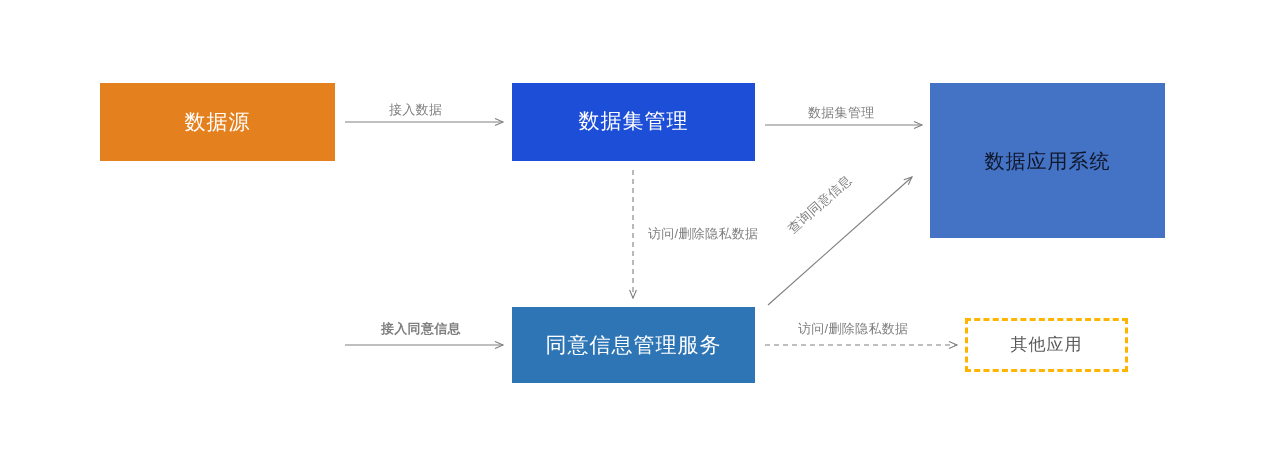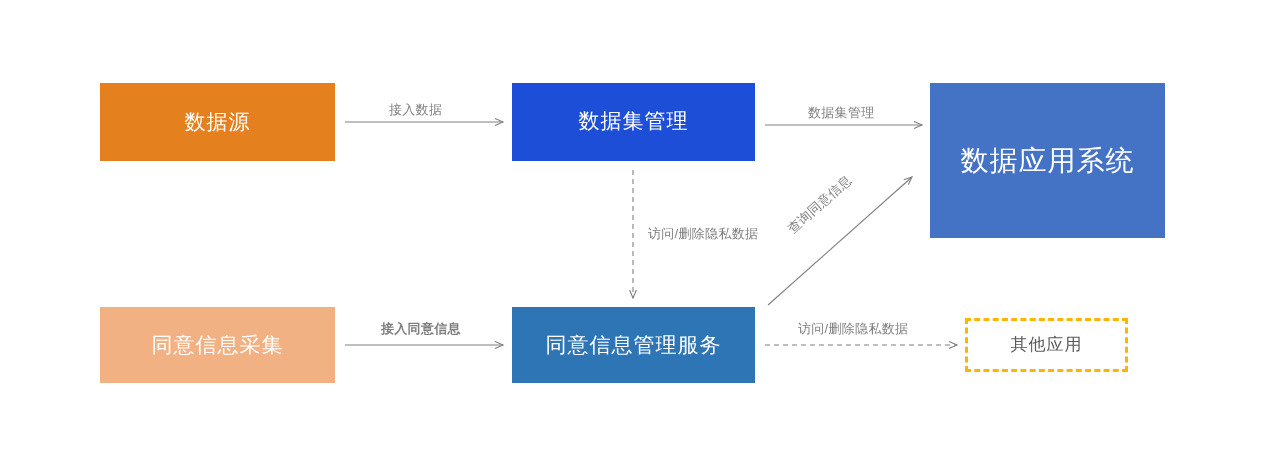"数据应用系统" #node-data-app-system .node-label { color: #ffffff -> #0f172a; font-size: 28px -> 20px }
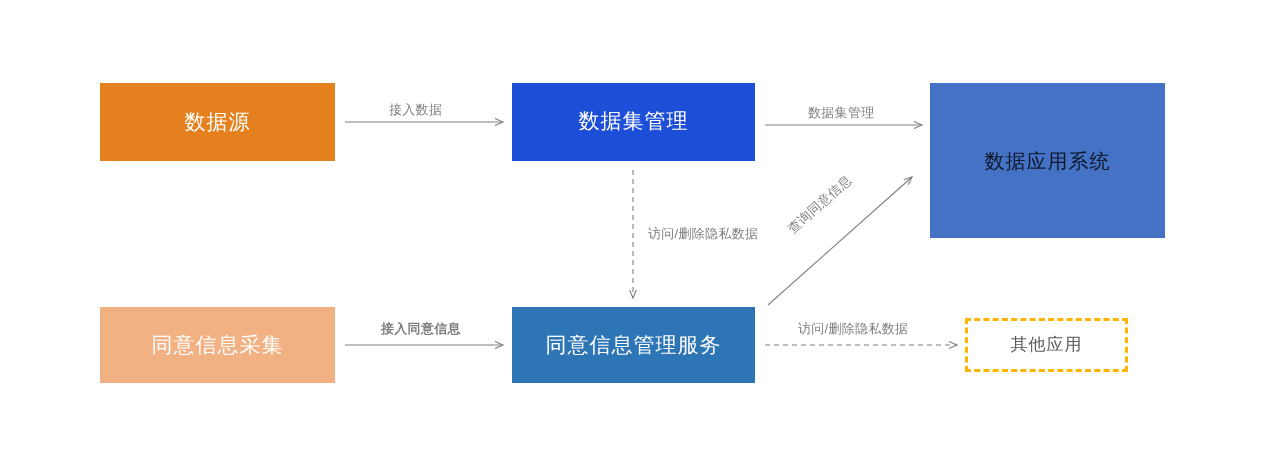"同意信息采集" div.node { html: <div> <span>同意信息采集</span> </div> -> none }
